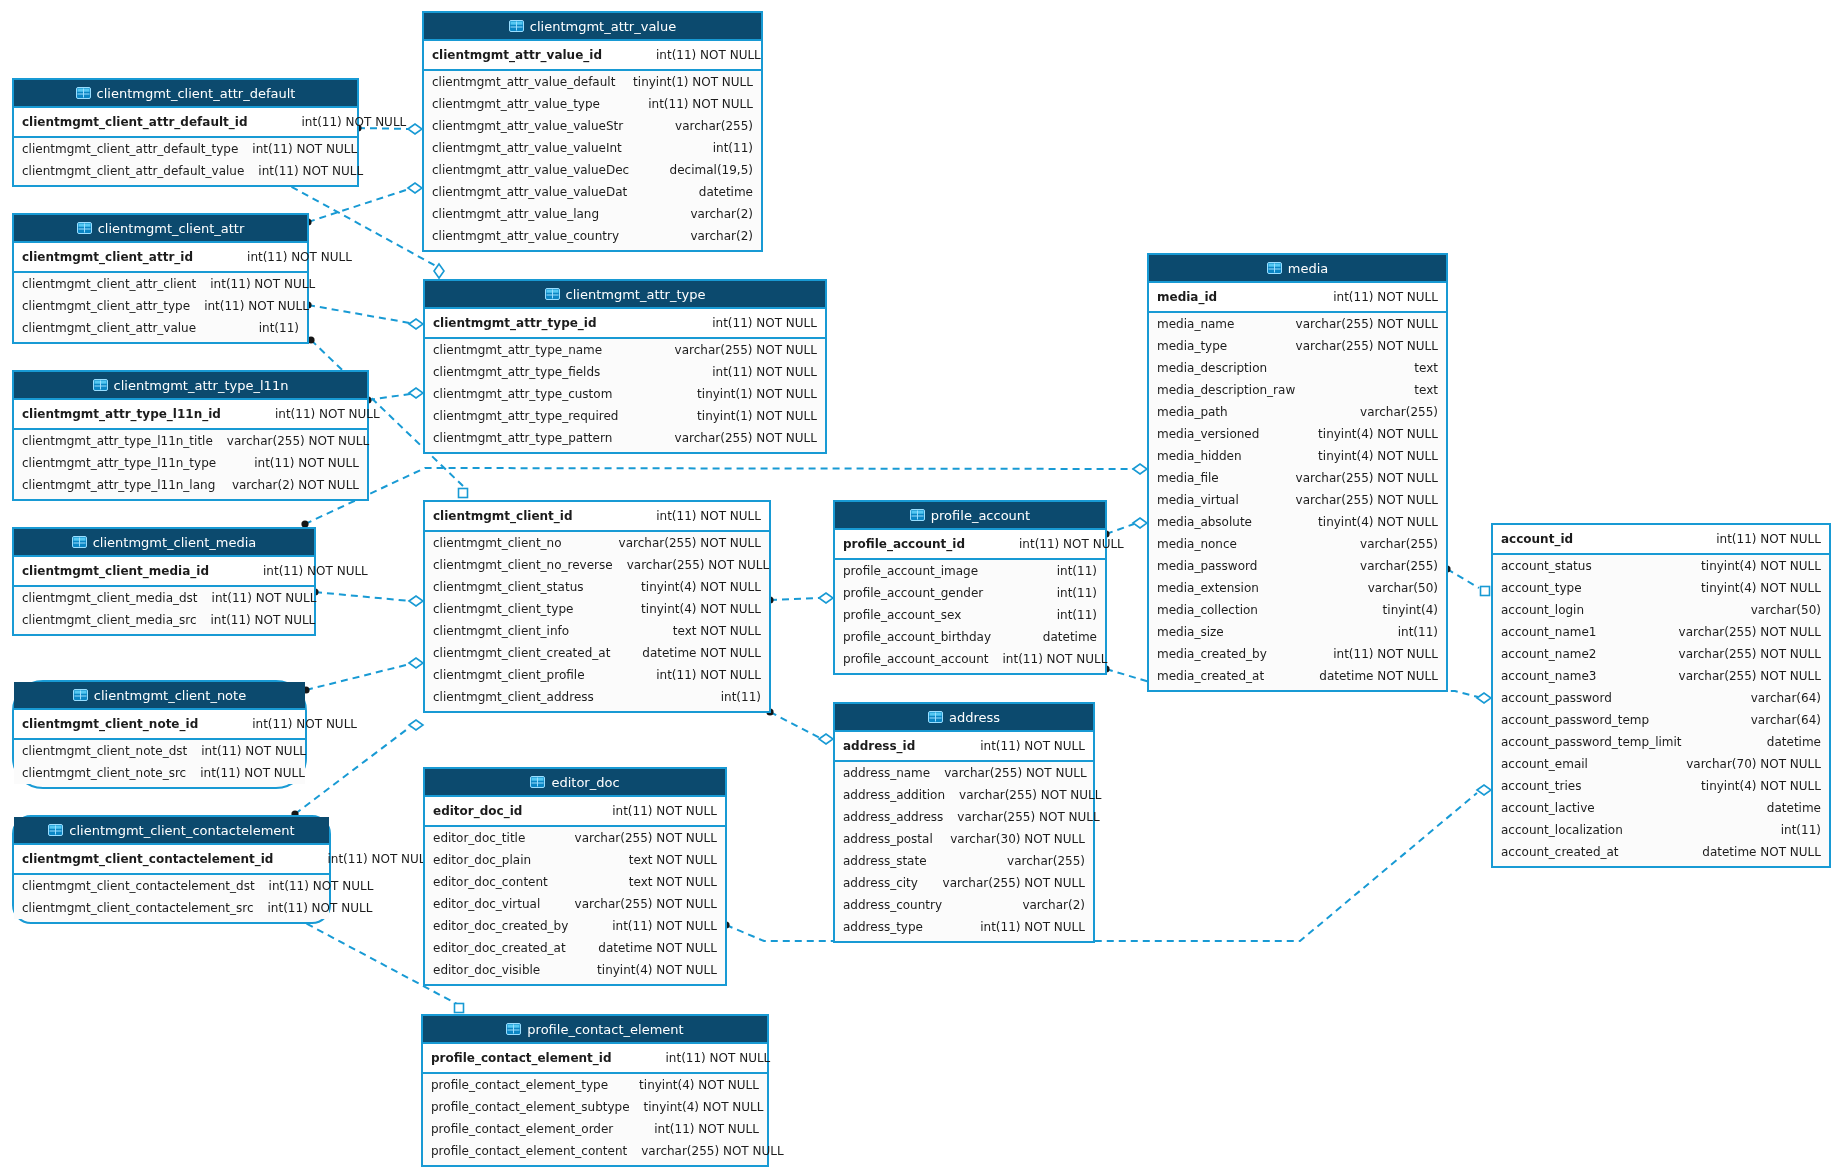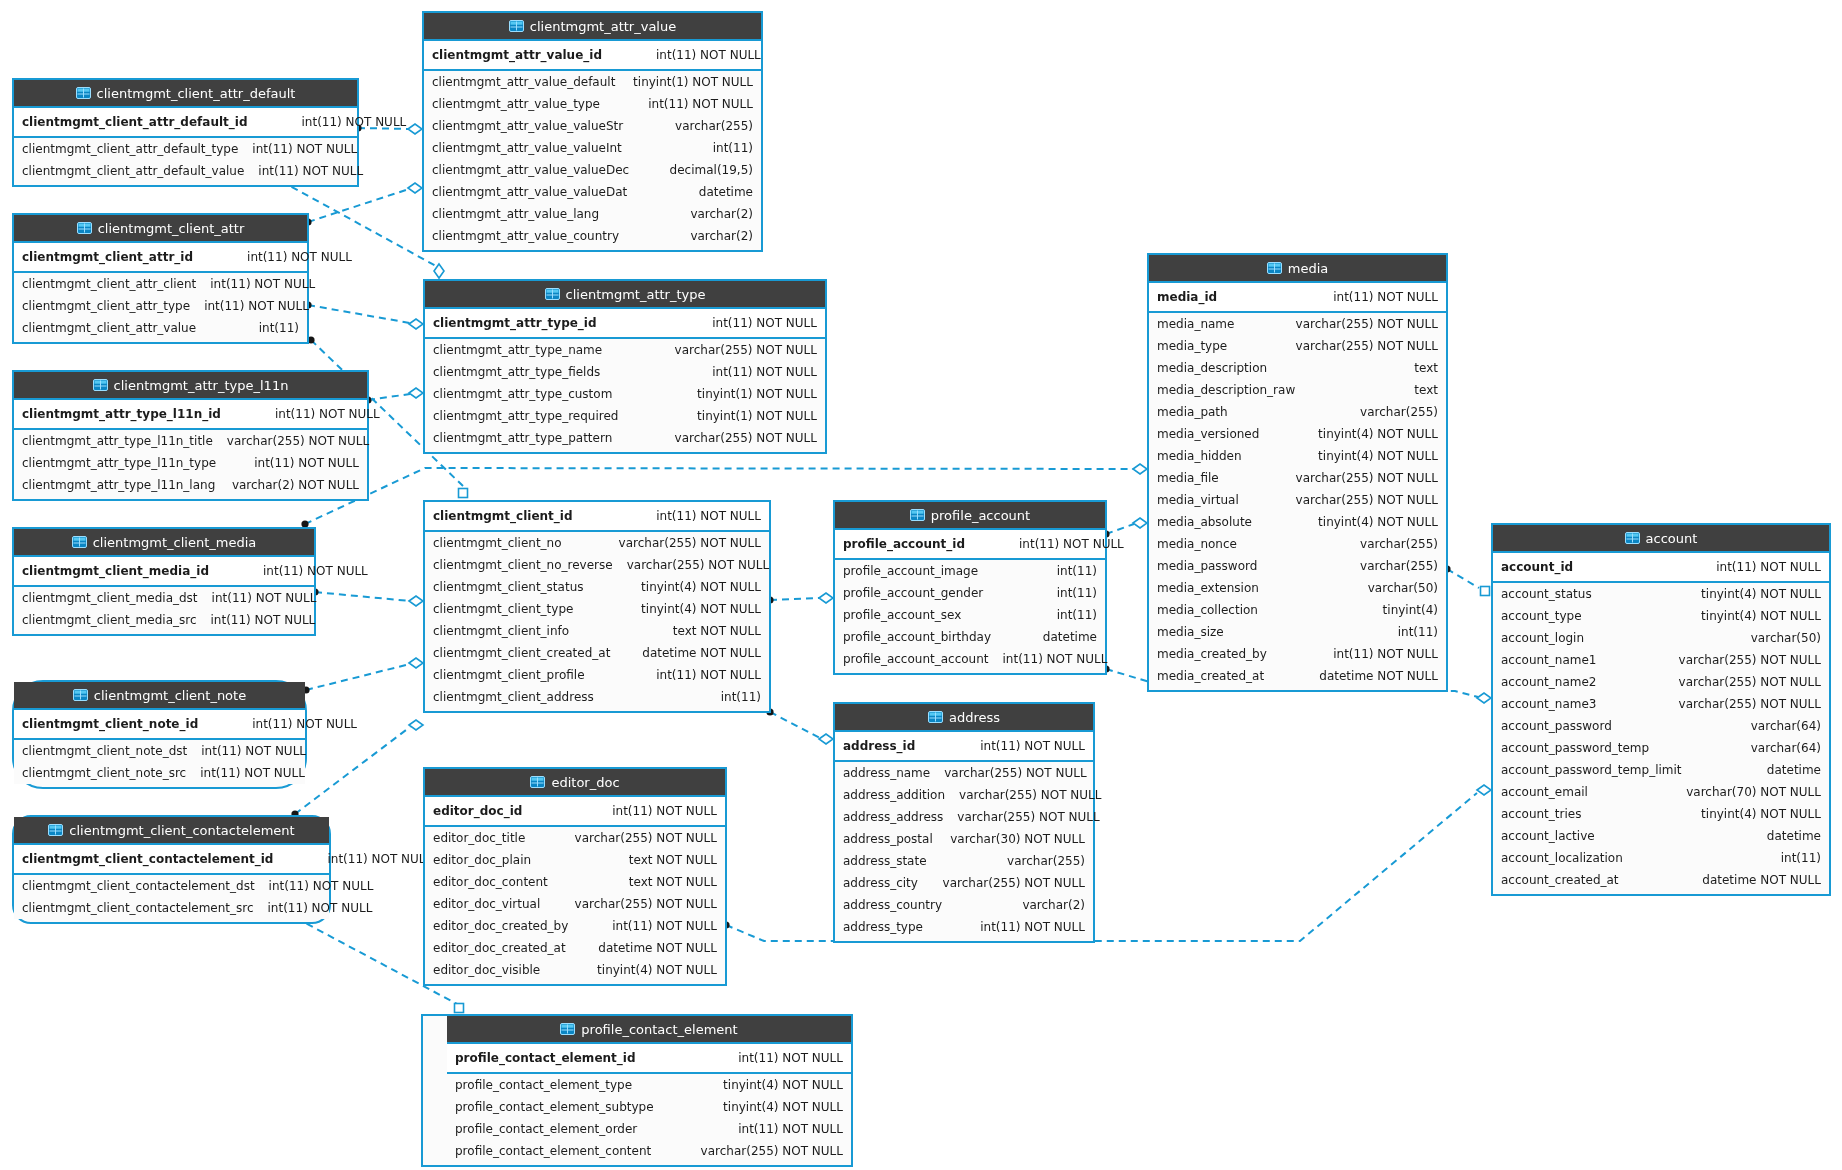"clientmgmt_attr_value" .table-header { background: #404040 -> #0c4a6e }
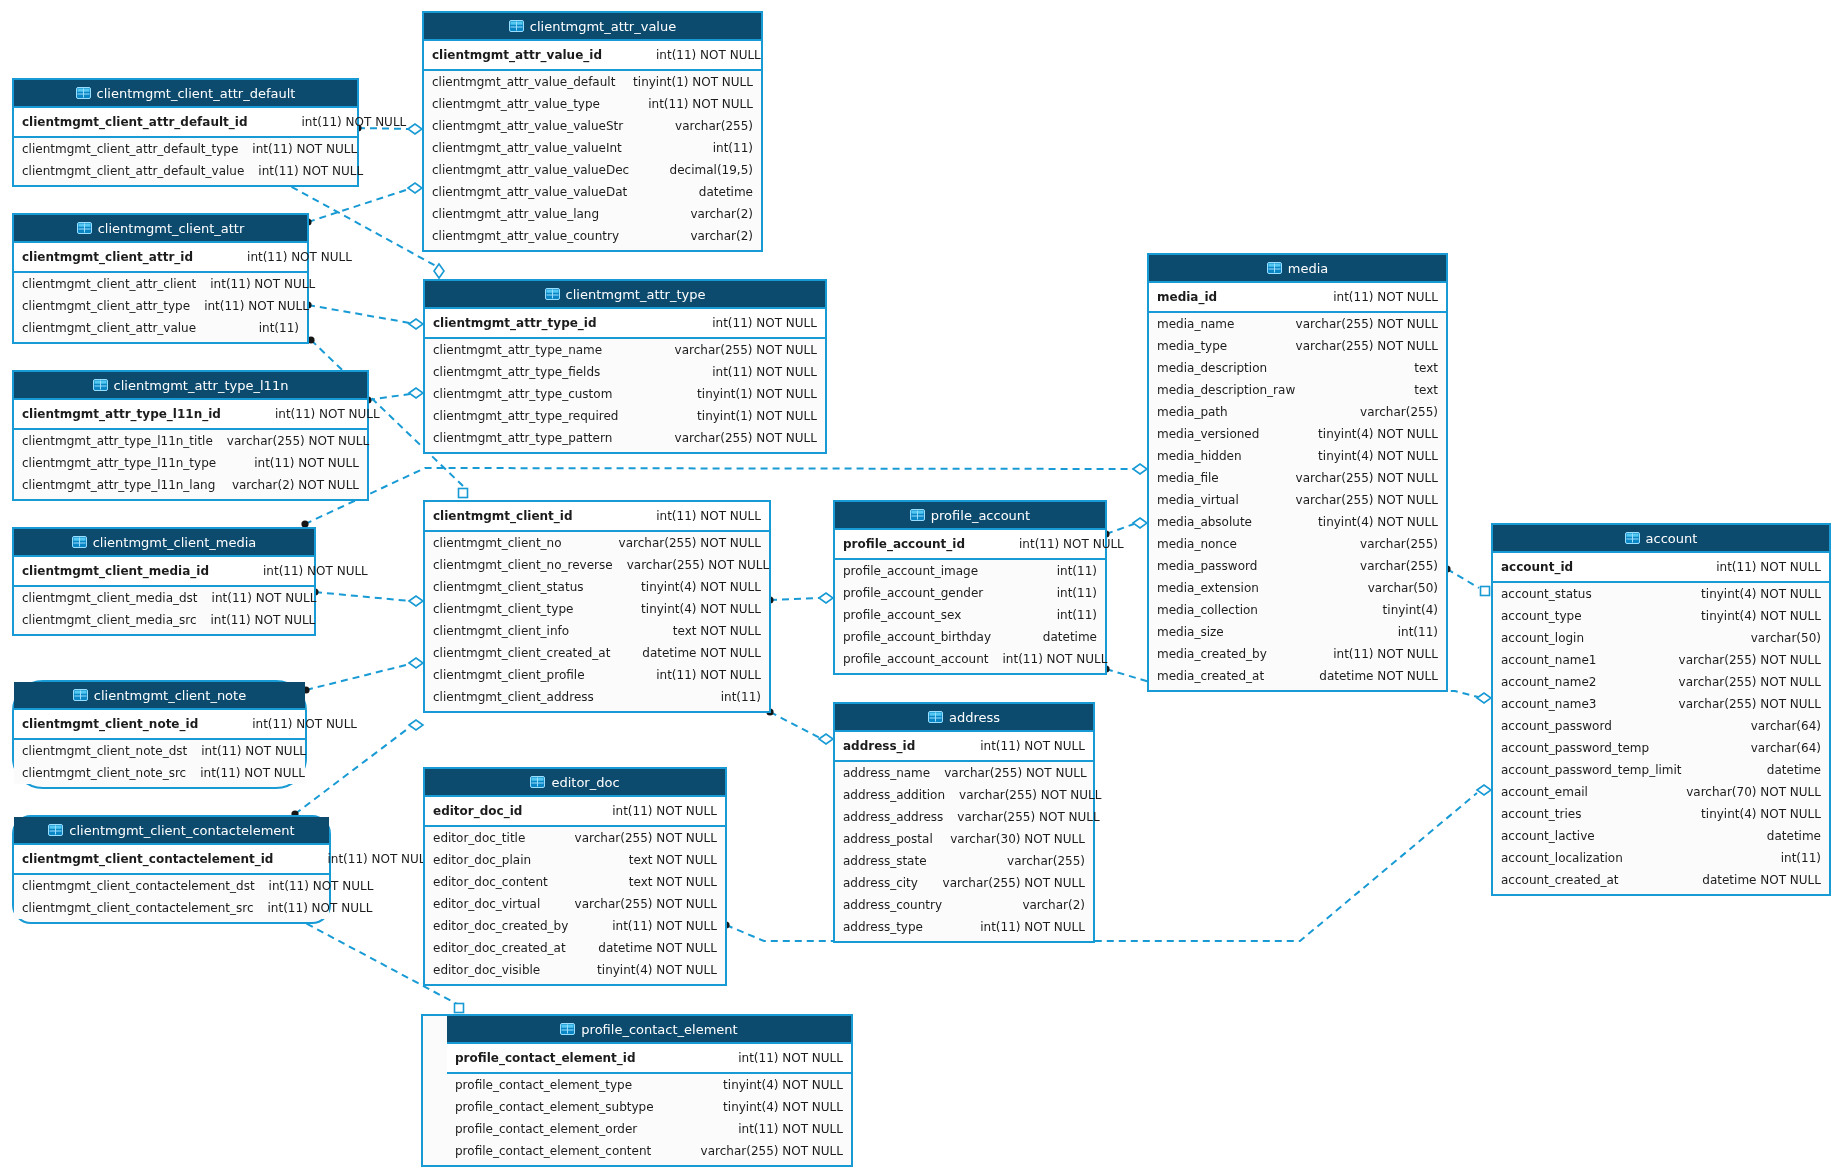"account" div.table-header { html: <div> <span> <svg> <rect></rect> <rect></rect> <line></line> <line></line> </svg> </span> <span>account</span> </div> -> none }
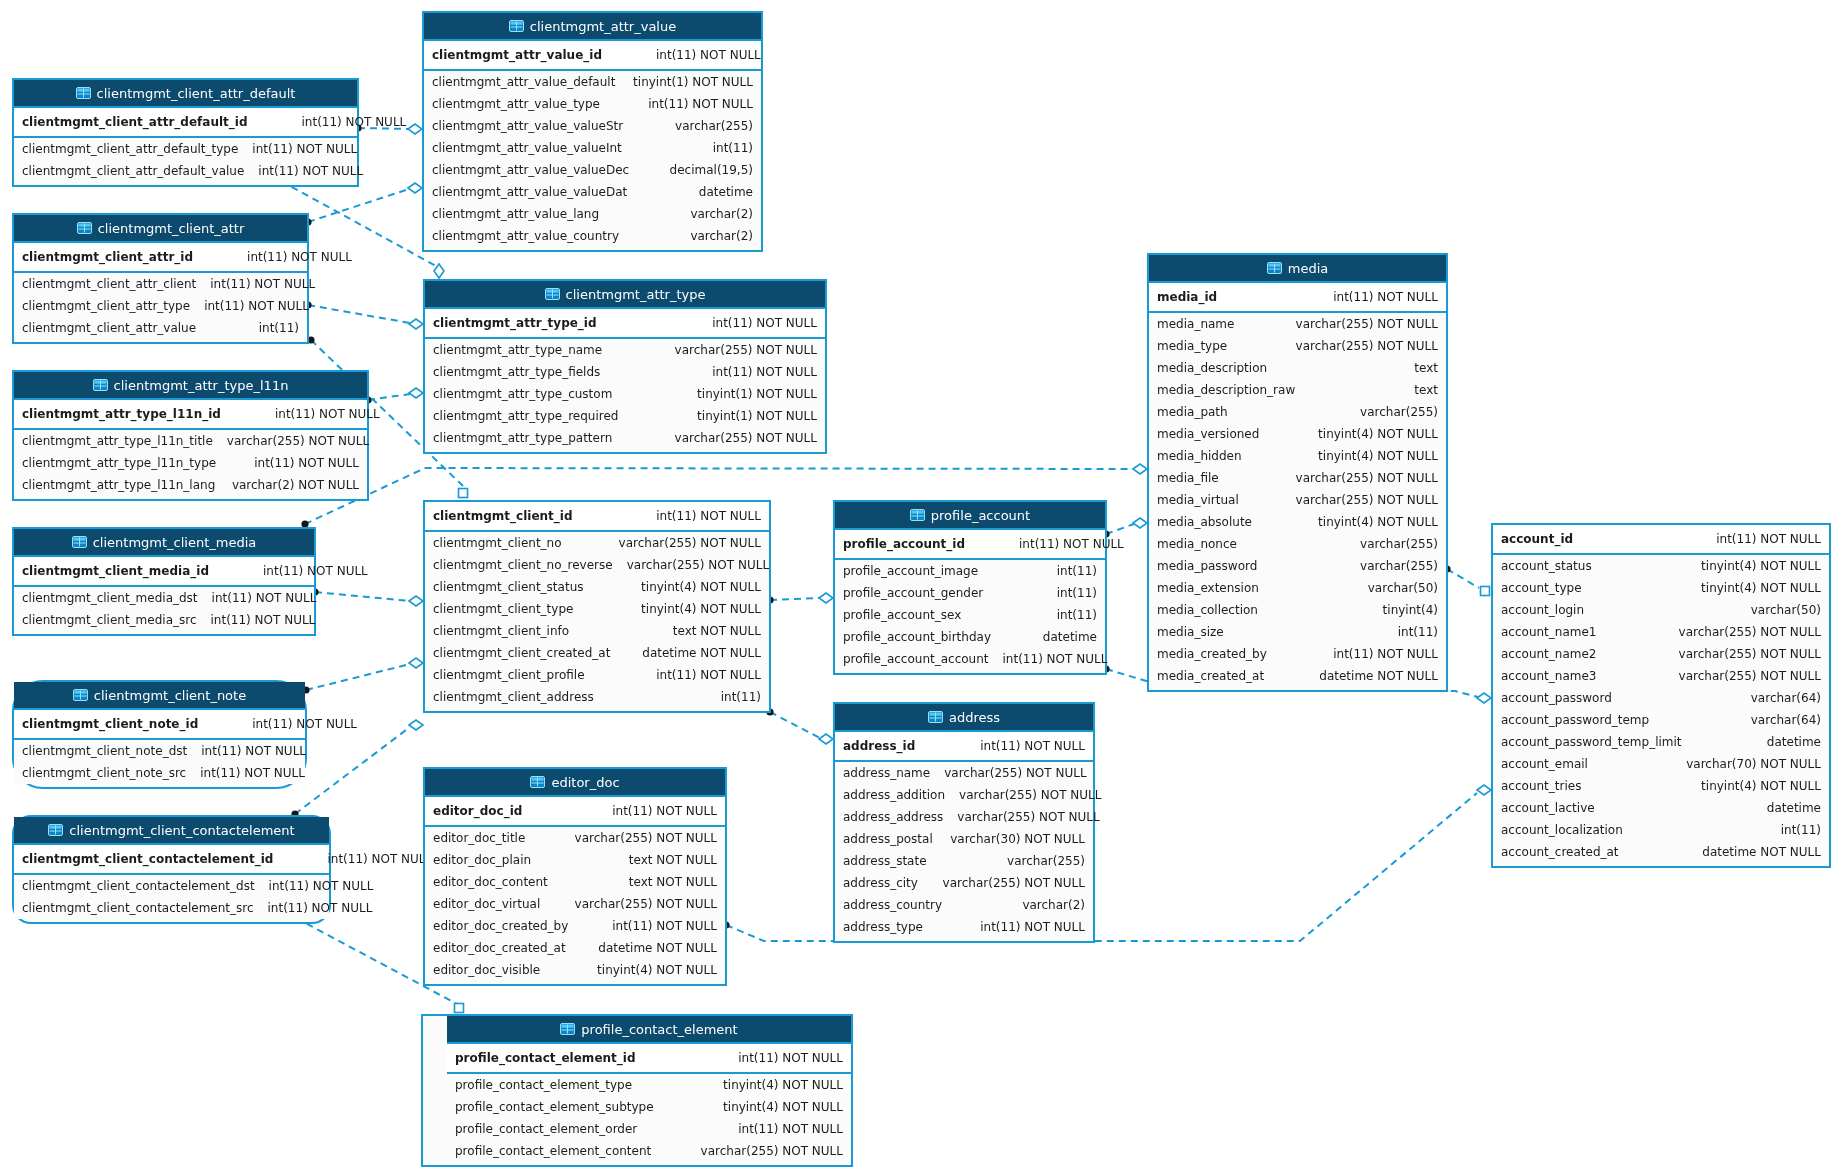"profile_contact_element" div.table { padding-left: 24px -> none; width: 432px -> 348px }
